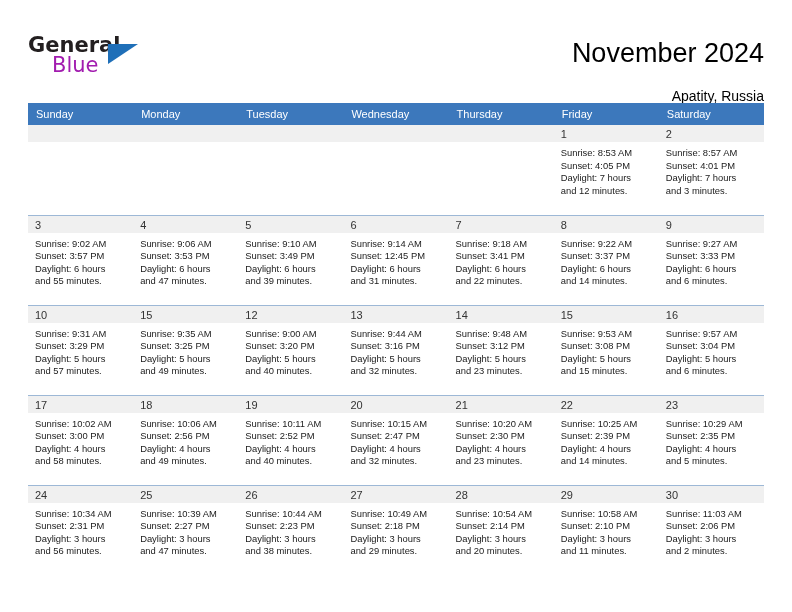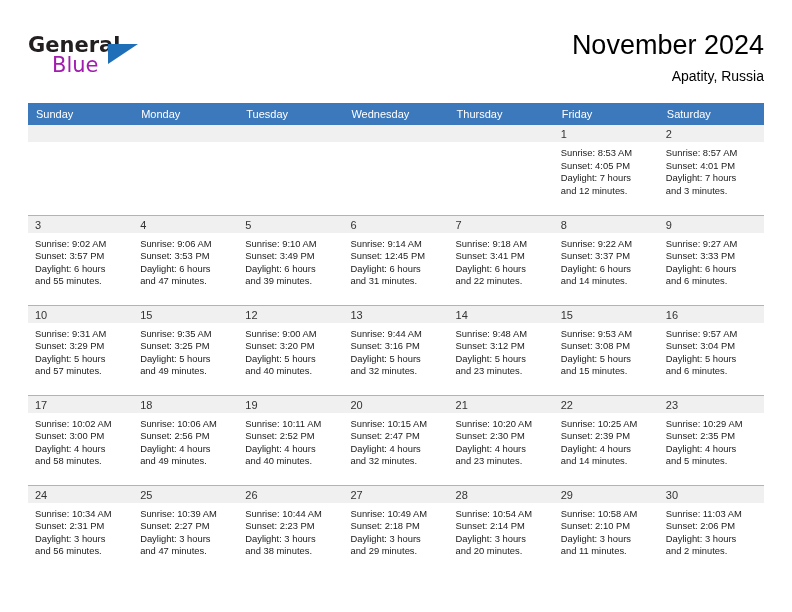"November 2024" .title-block { top: 0 -> 8px }
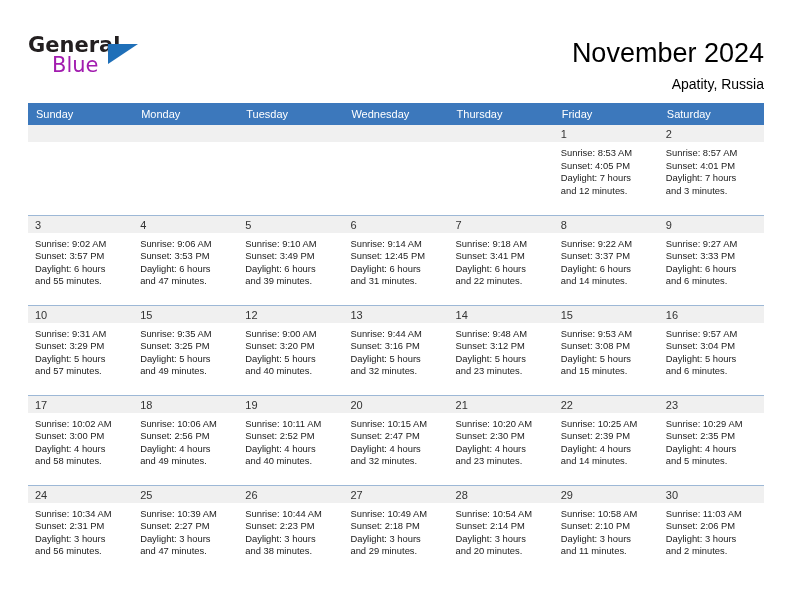"Apatity, Russia" .cal-subtitle { margin-top: 4px -> 16px }
